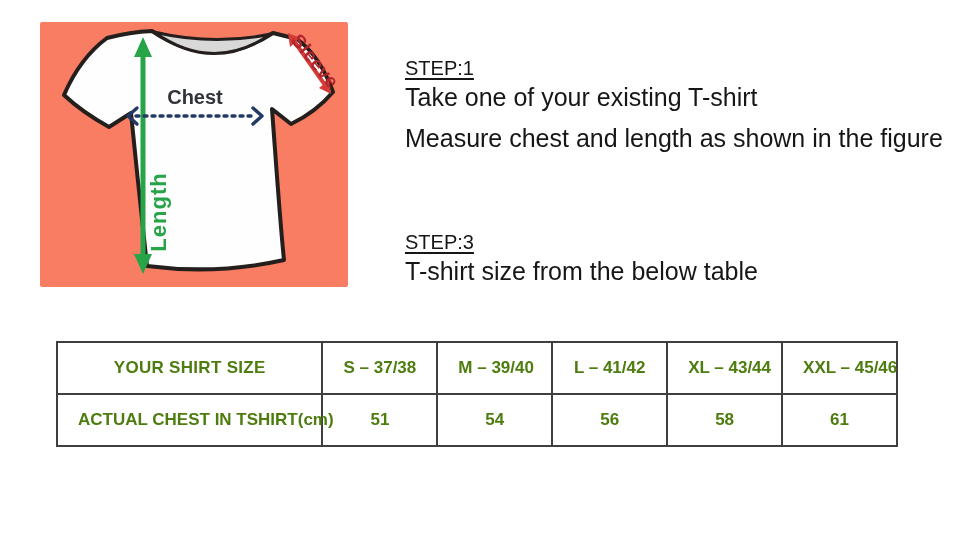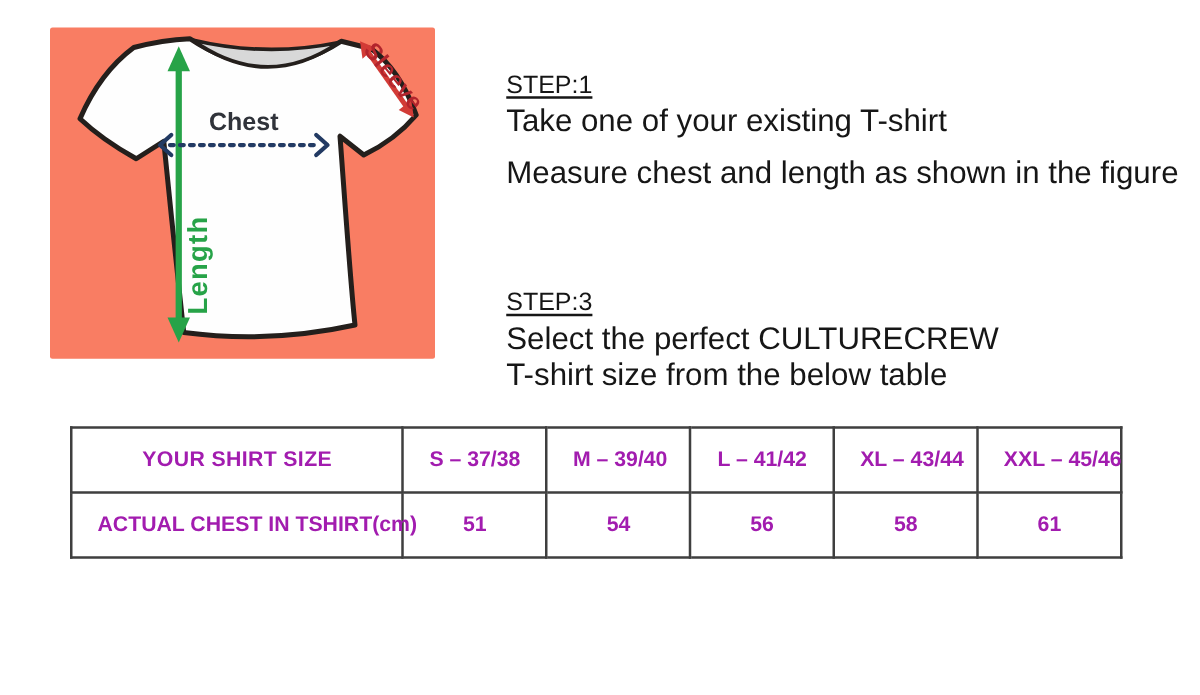"Select the perfect CULTURECREW" div.step-line { html: <div>Select the perfect CULTURECREW</div> -> none }
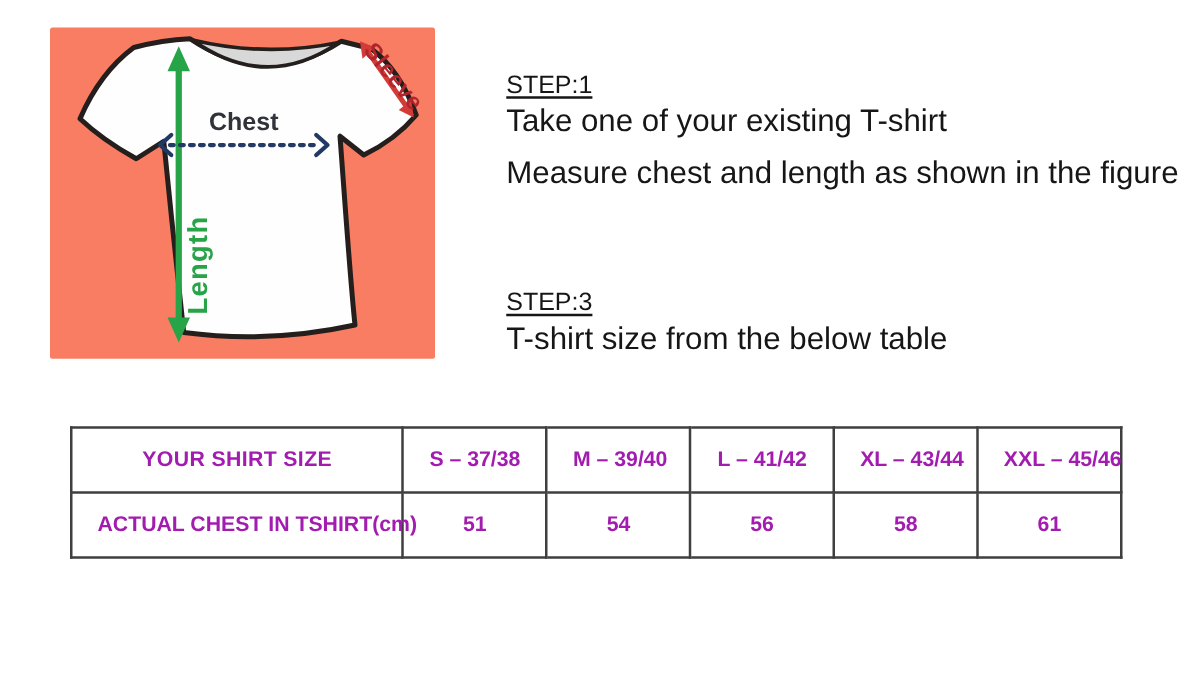"YOUR SHIRT SIZE" table.size-table th, table.size-table td { color: #a21caf -> #4d7c0f }
